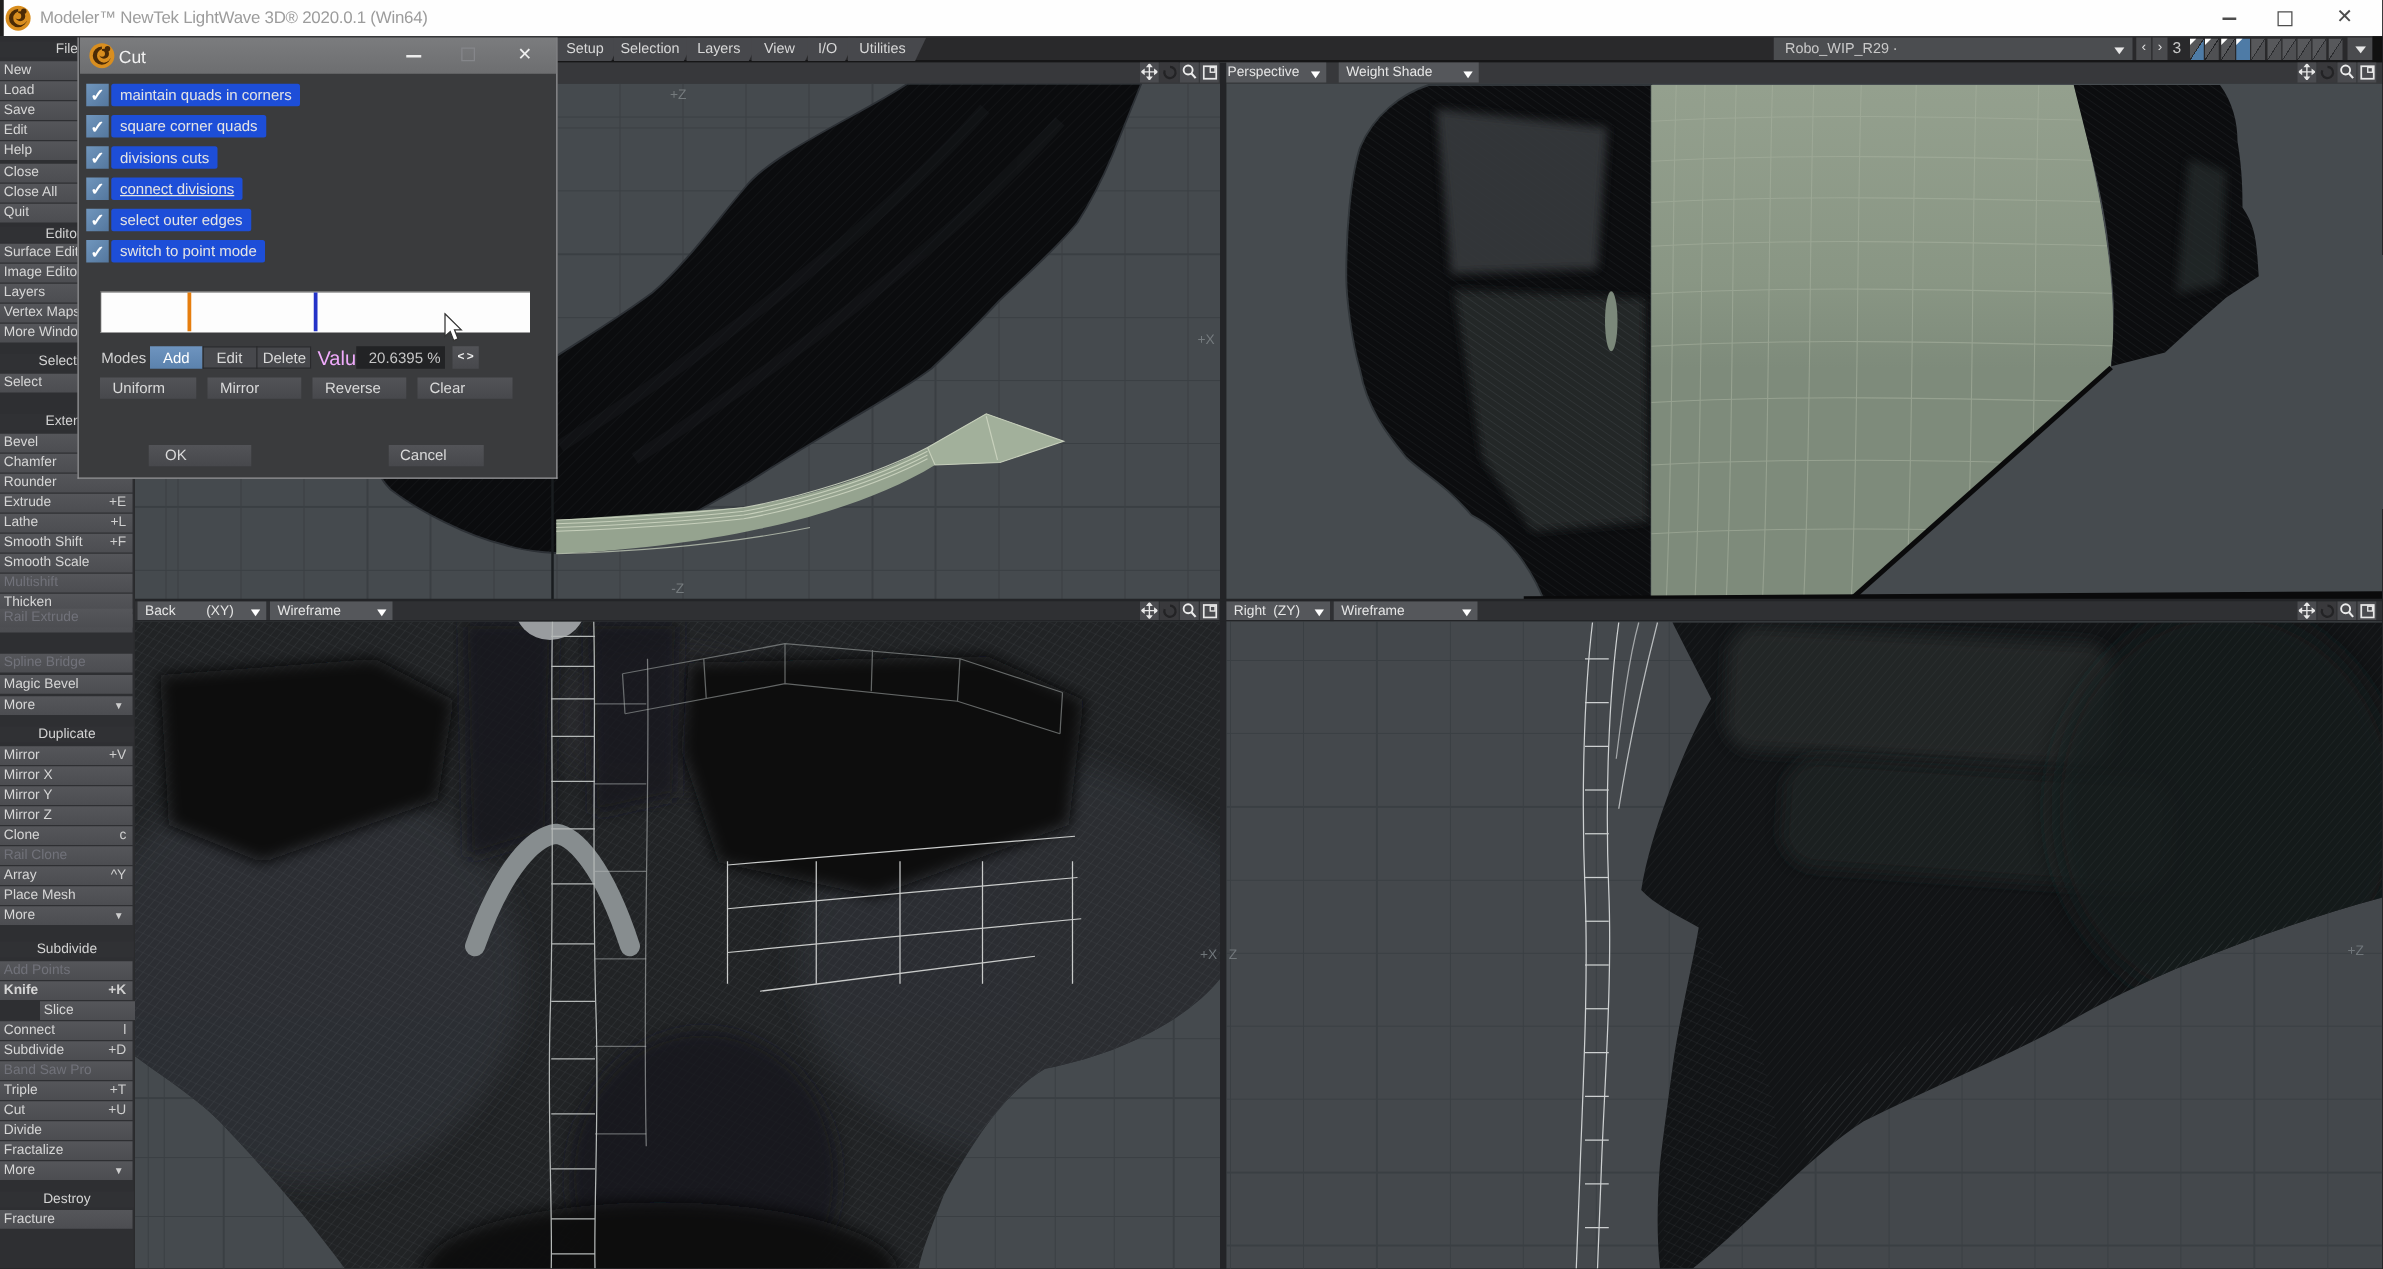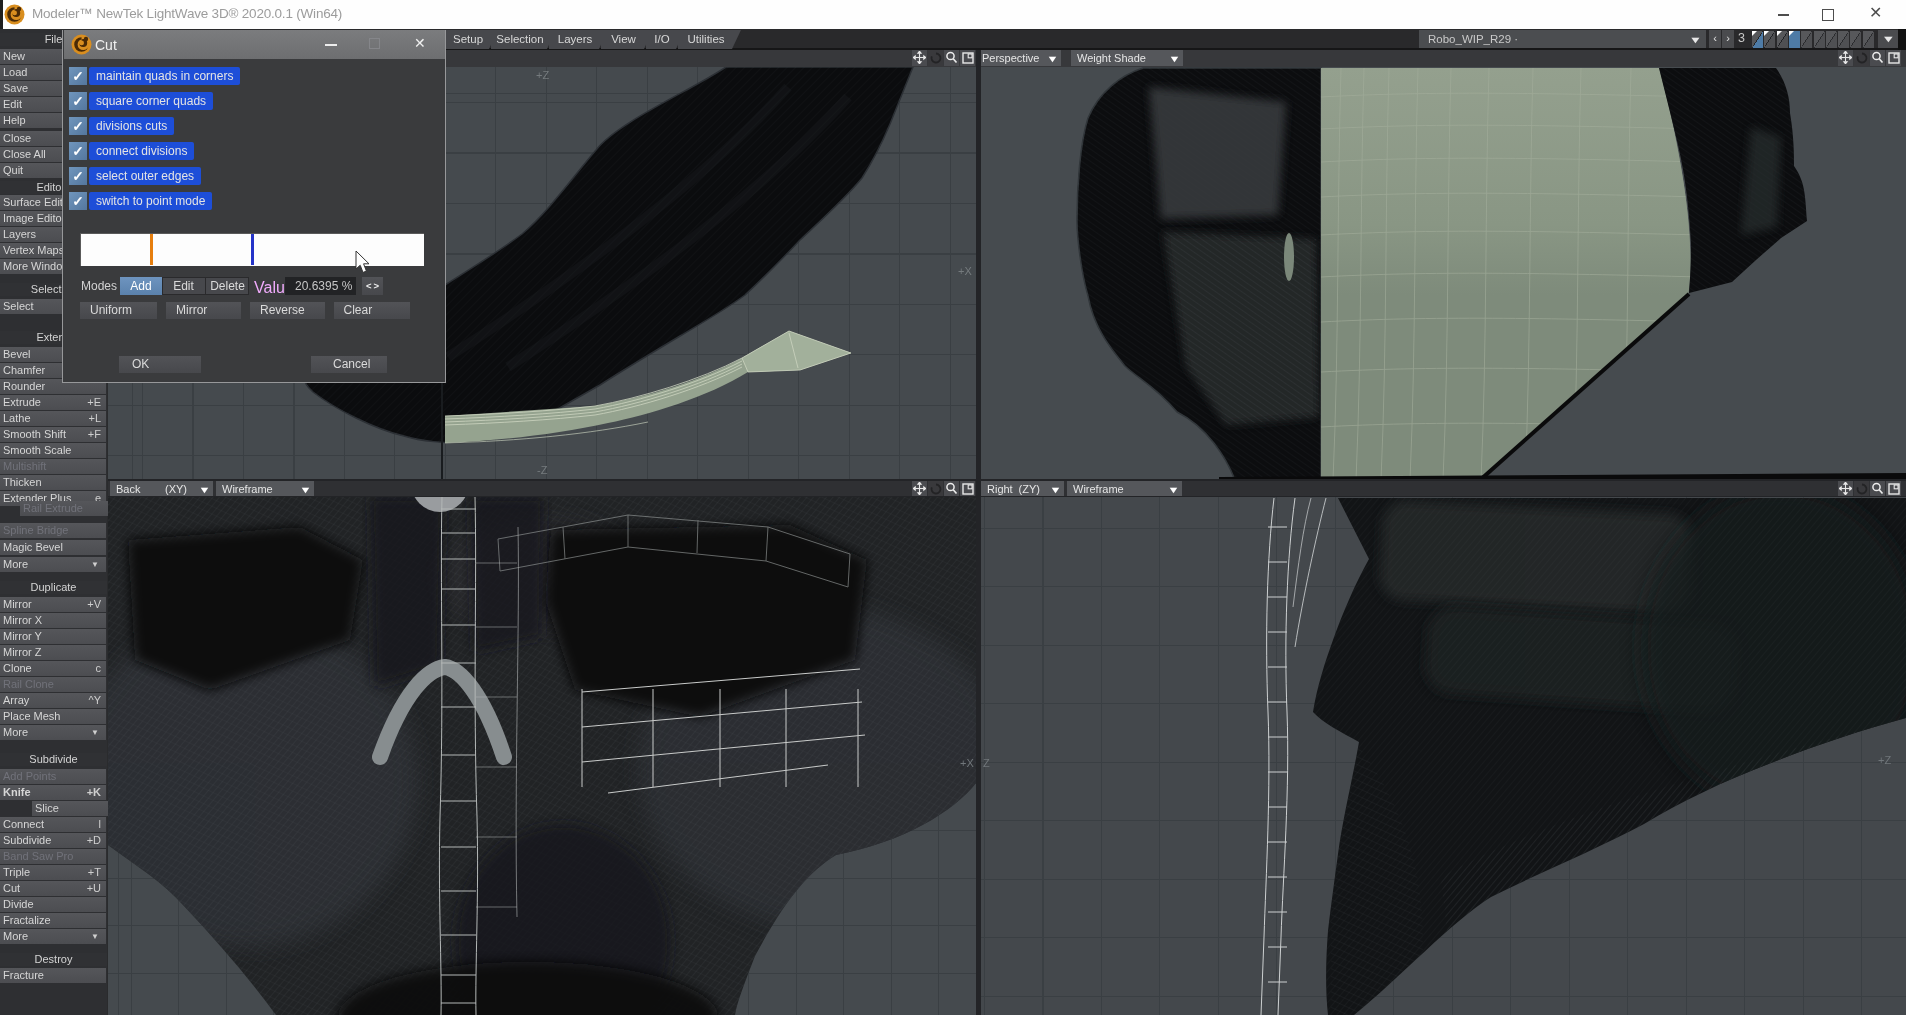"connect divisions" div.chiplbl { text-decoration: none -> underline }
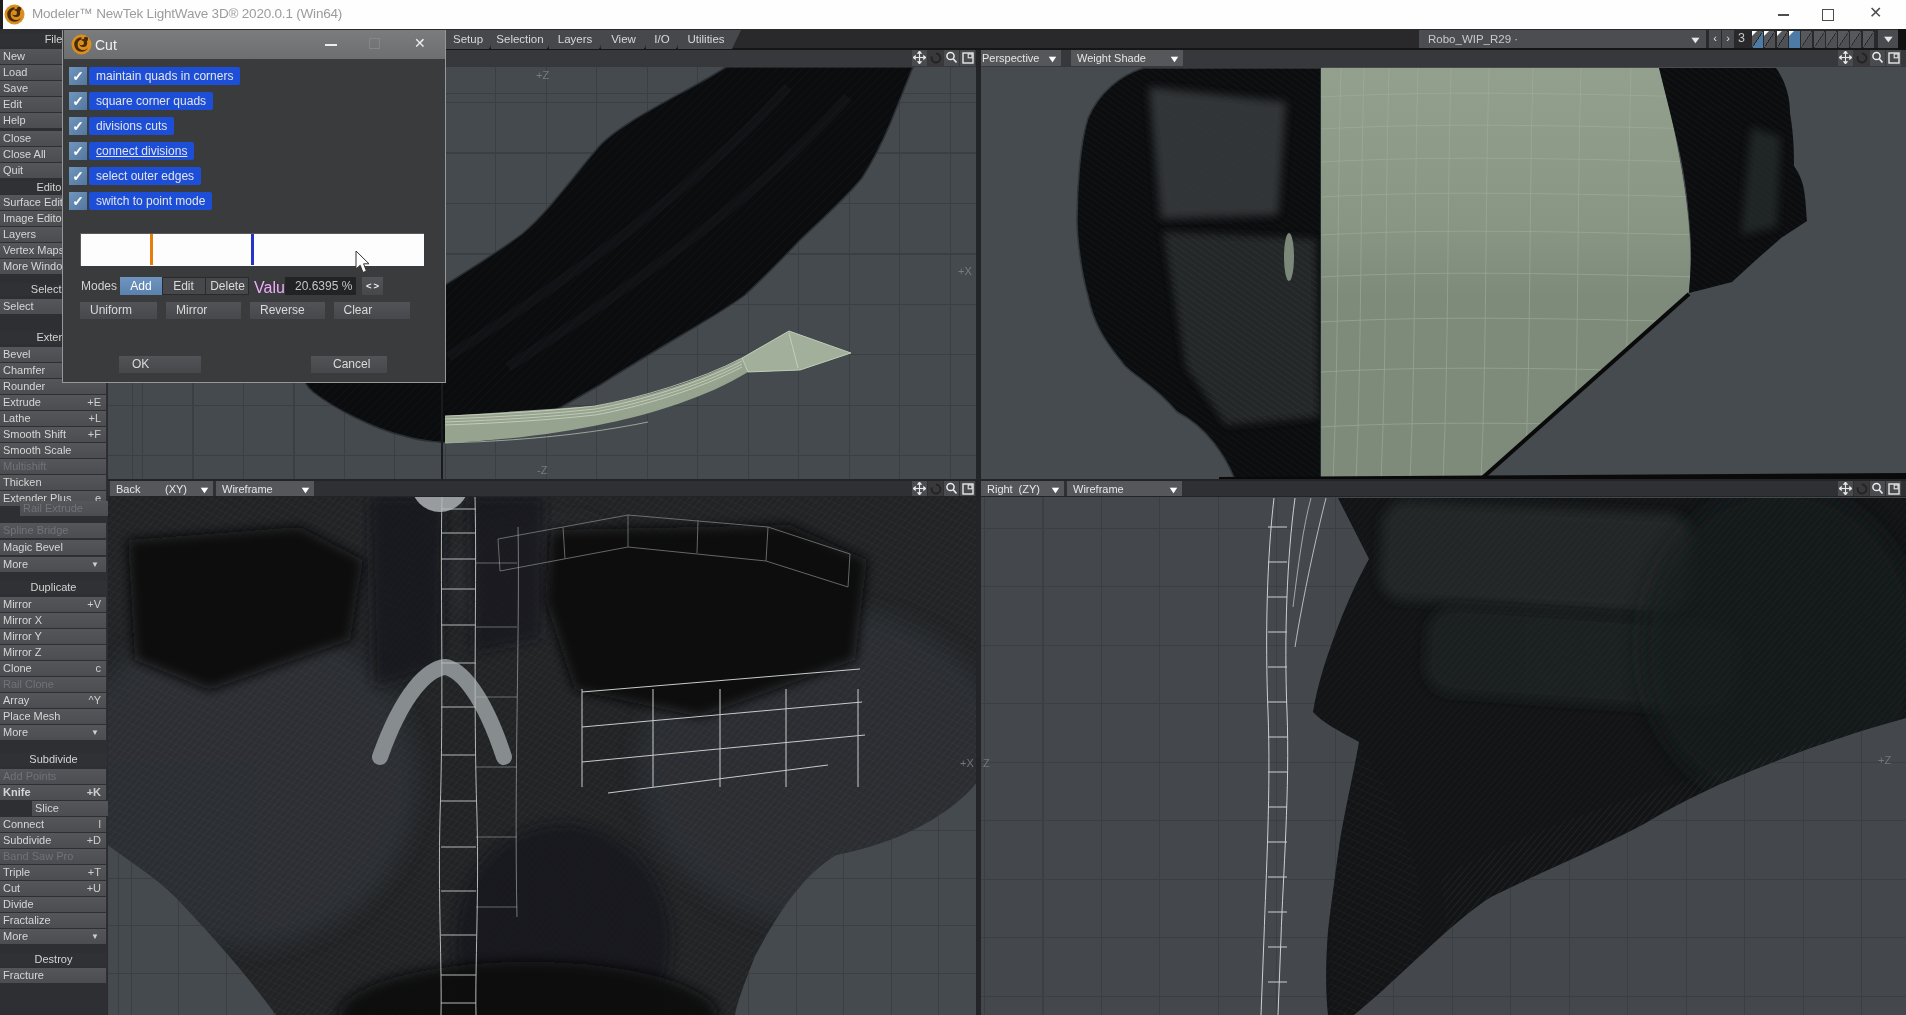"Cancel" div.dbtn { padding-left: 22px -> 9px }
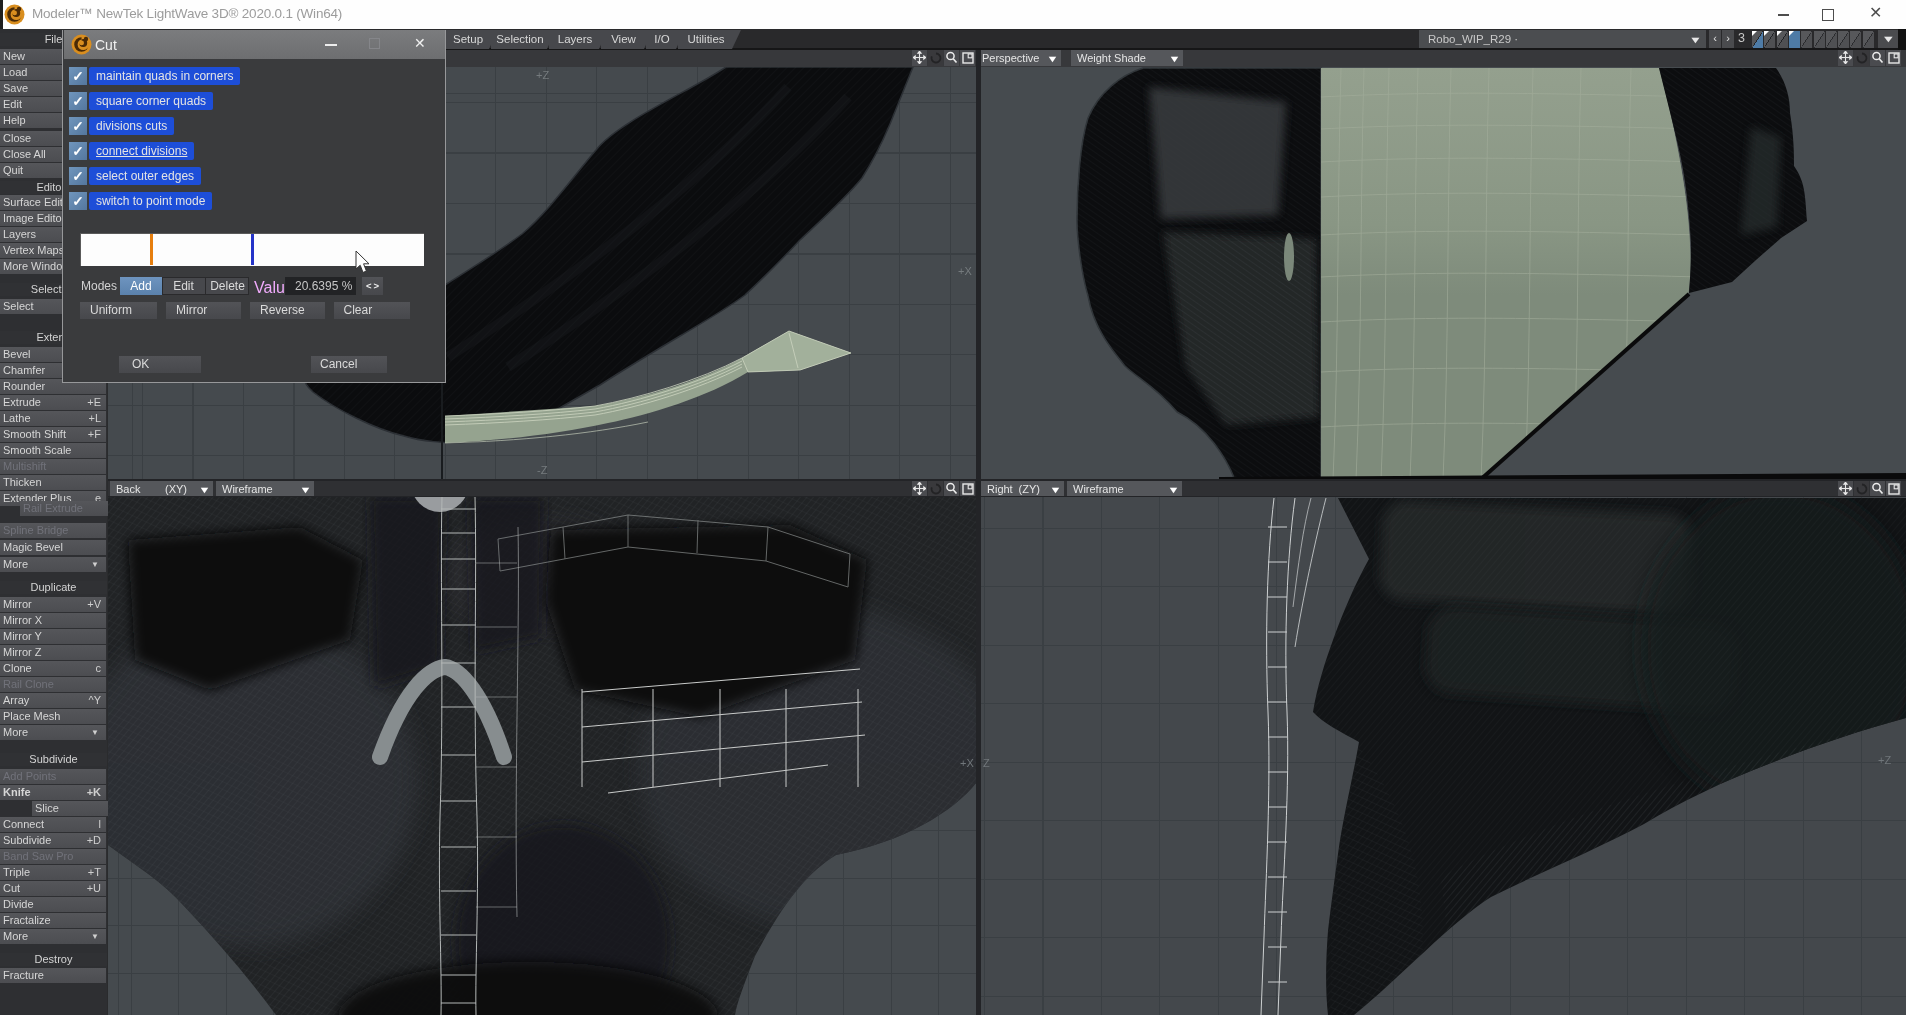"Rail Extrude" div.sbtn { margin-left: 20px -> none; top: 501px -> 487px }
